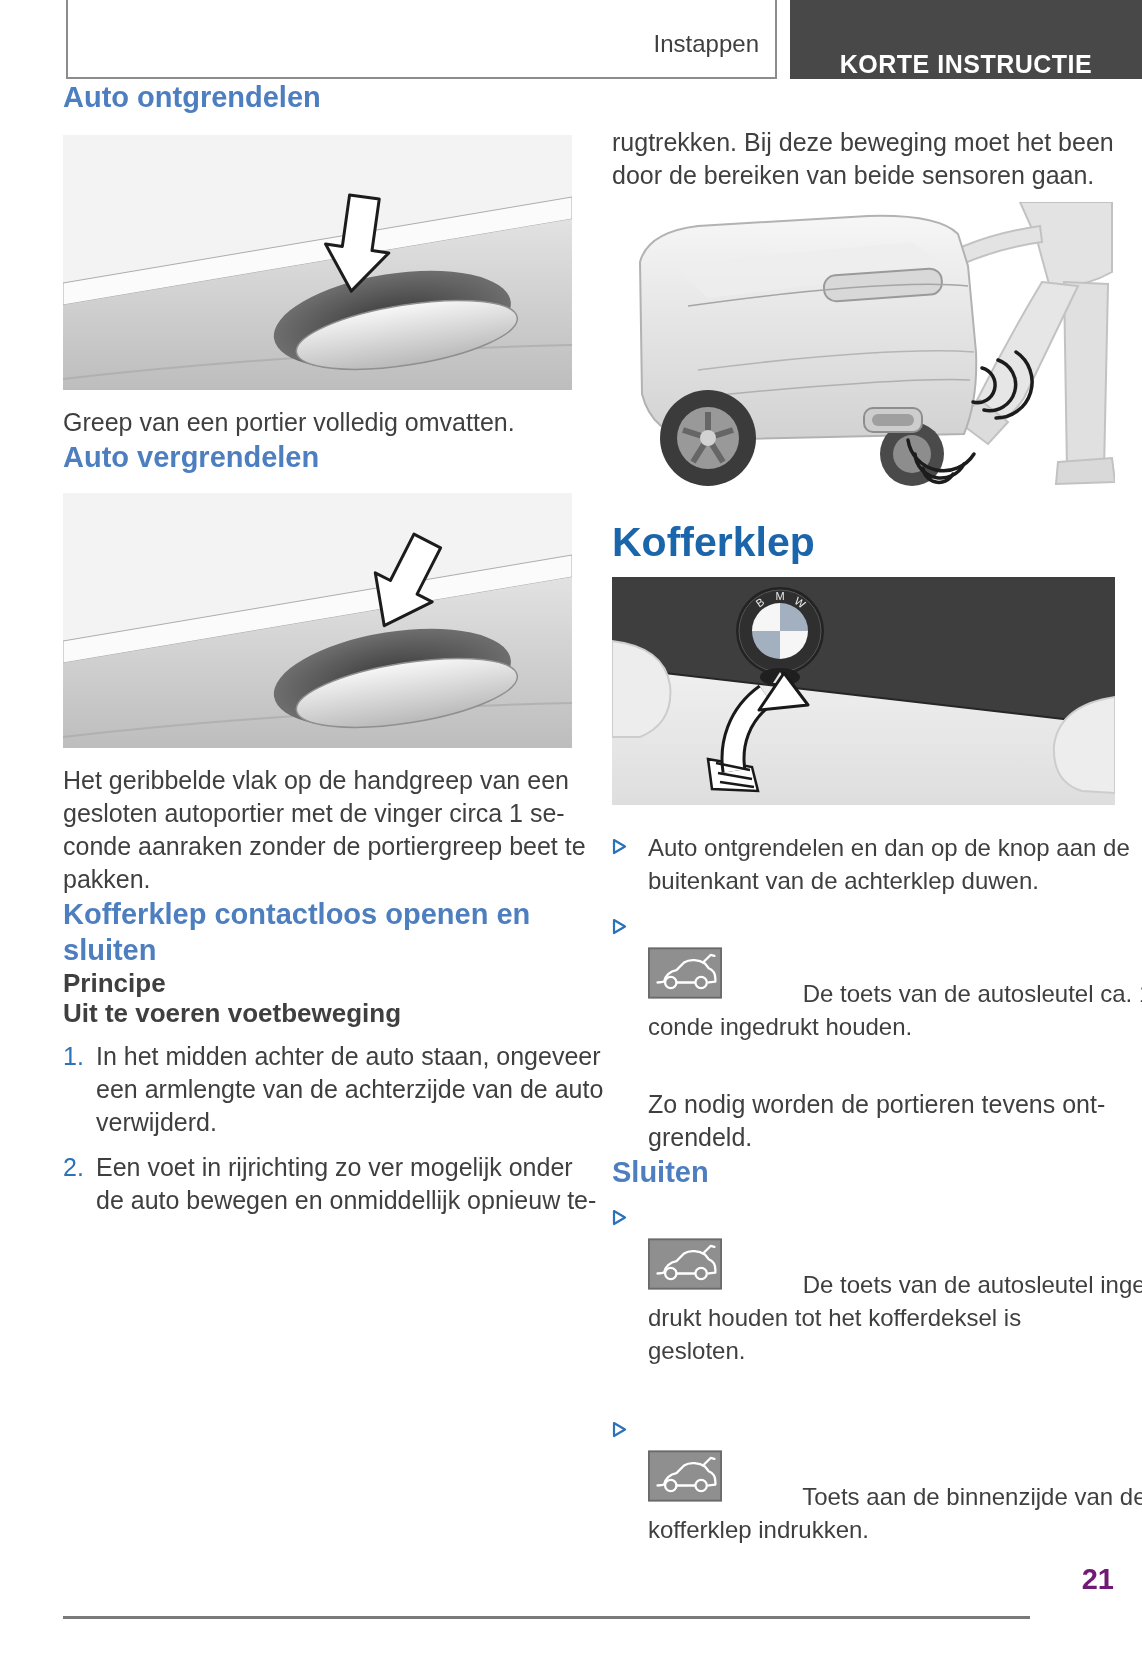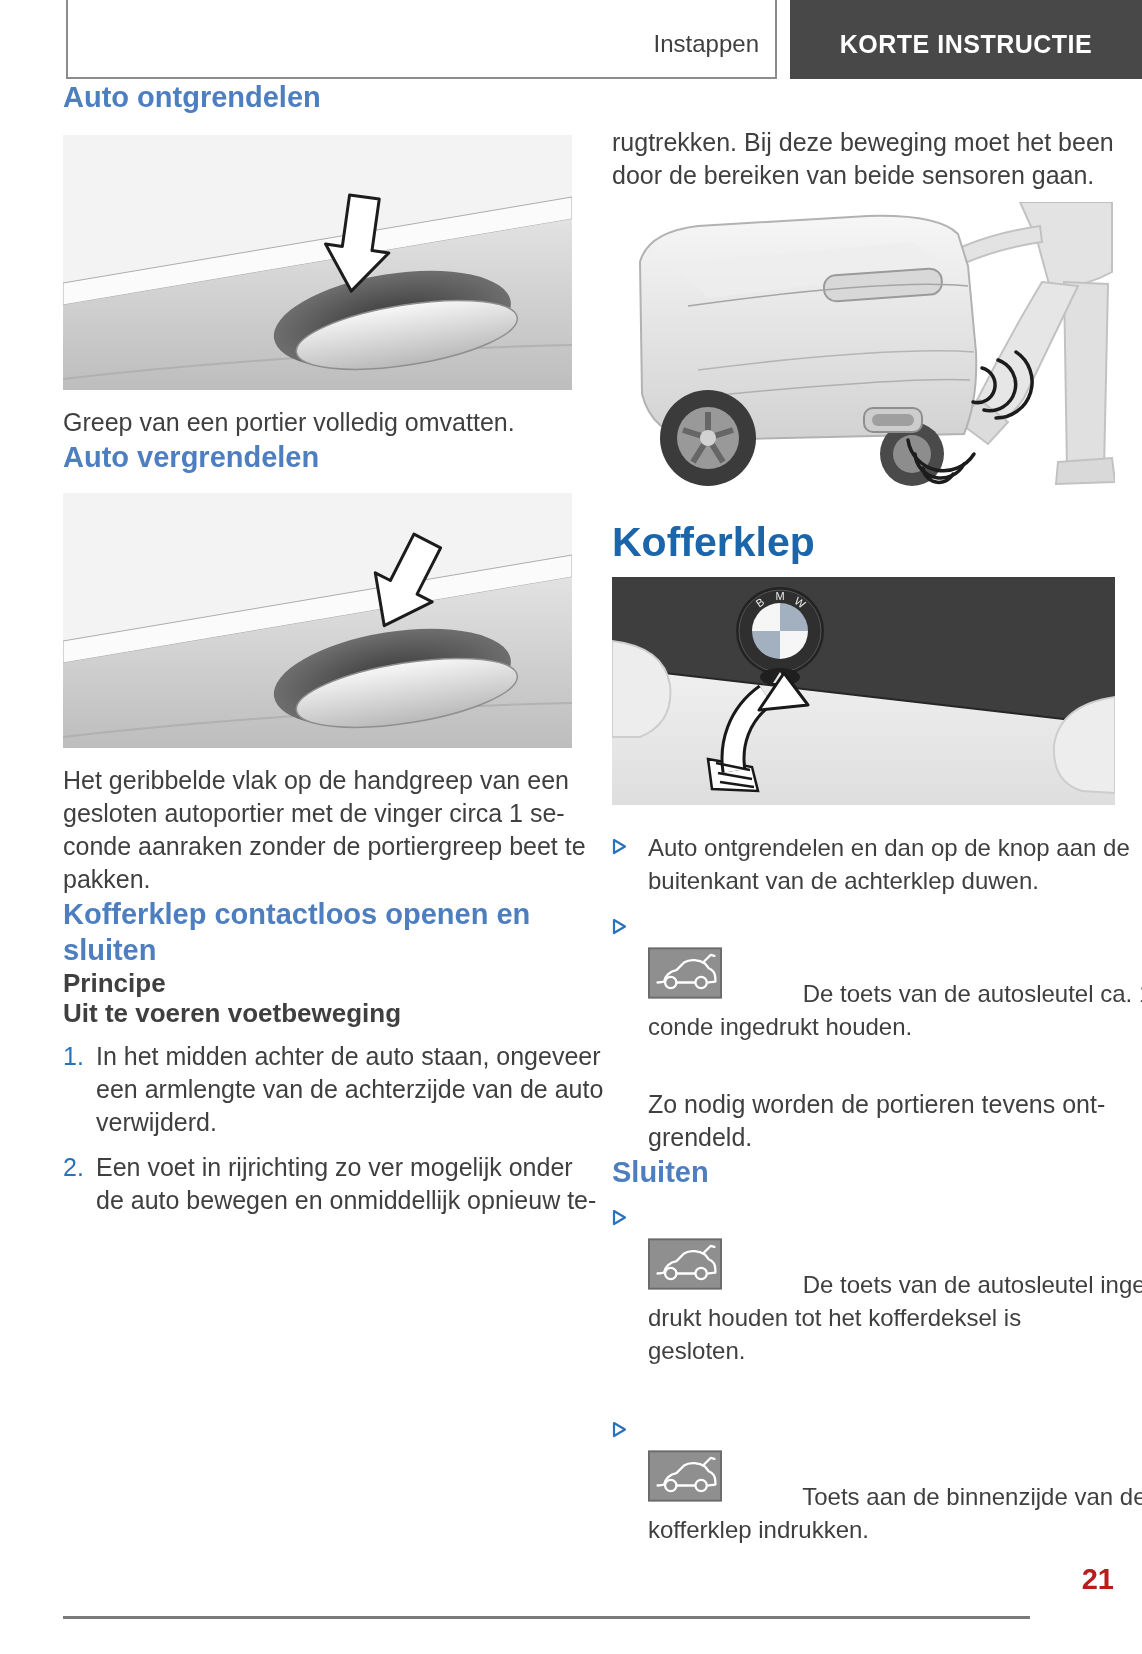"KORTE INSTRUCTIE" .hdr-dark { align-items: center -> flex-end }
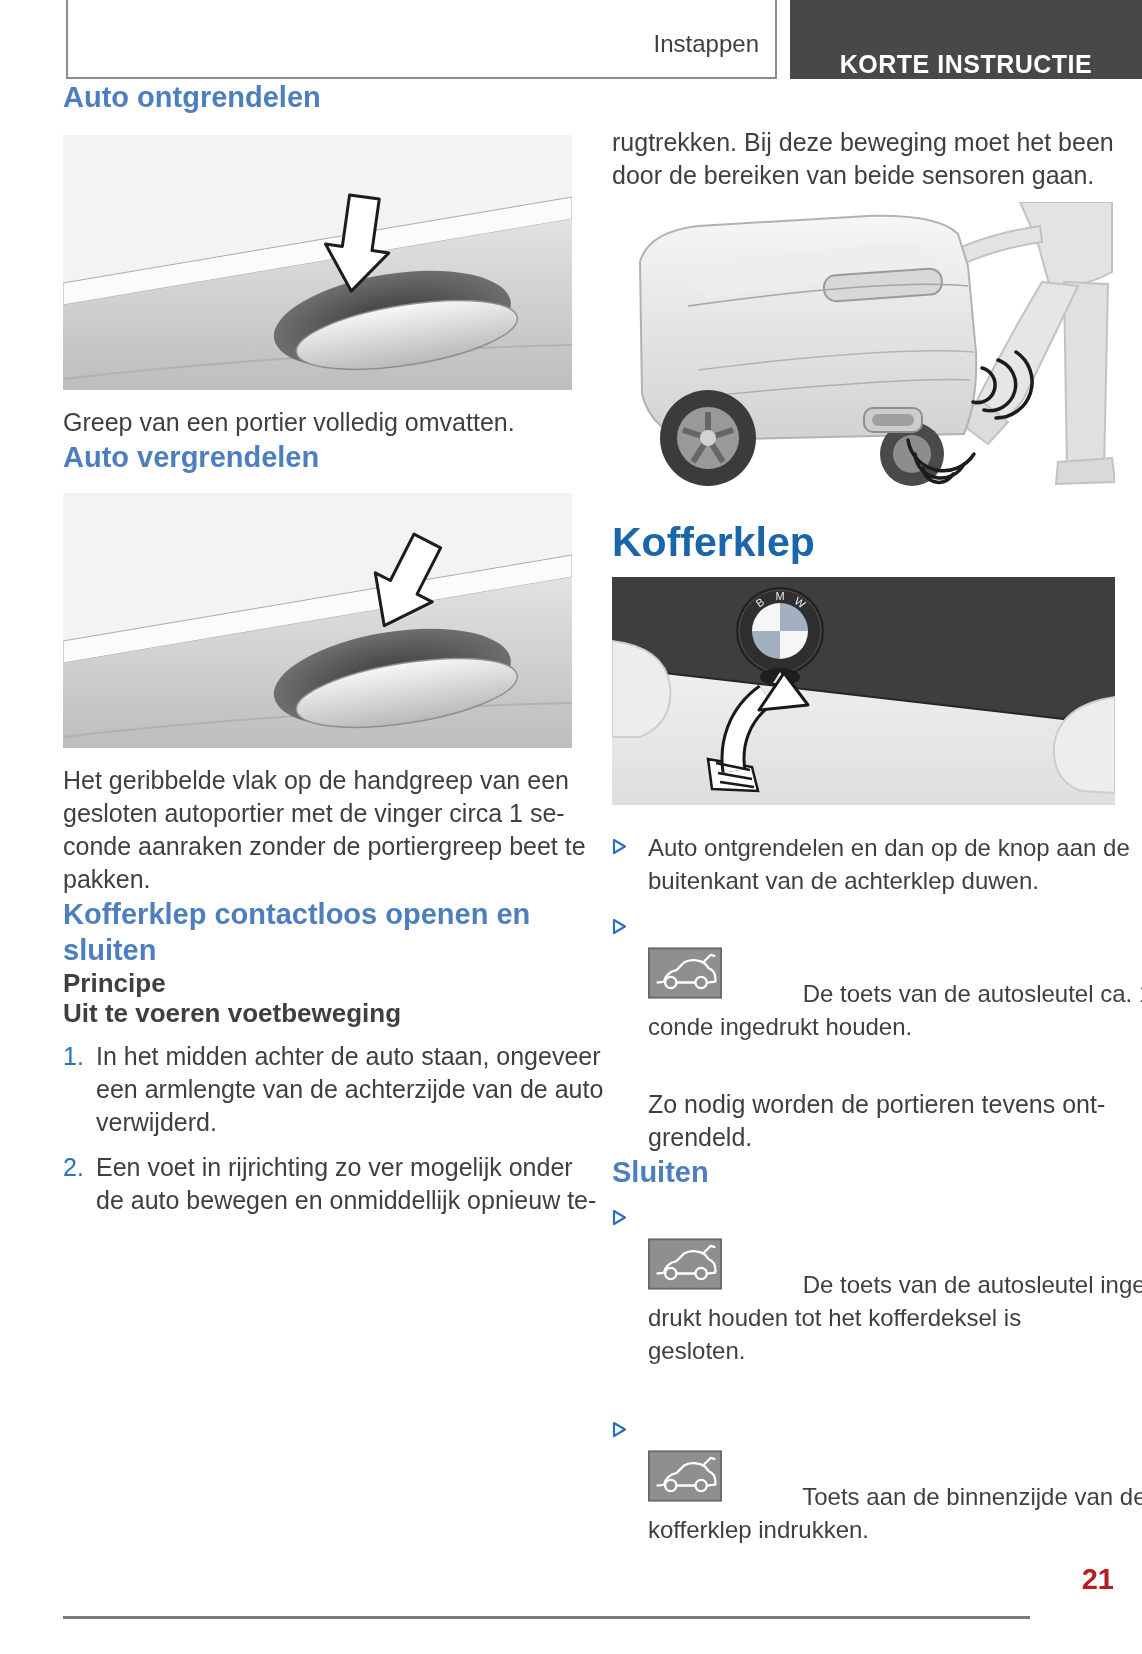"21" .page-num { color: #b91c1c -> #701a75 }
